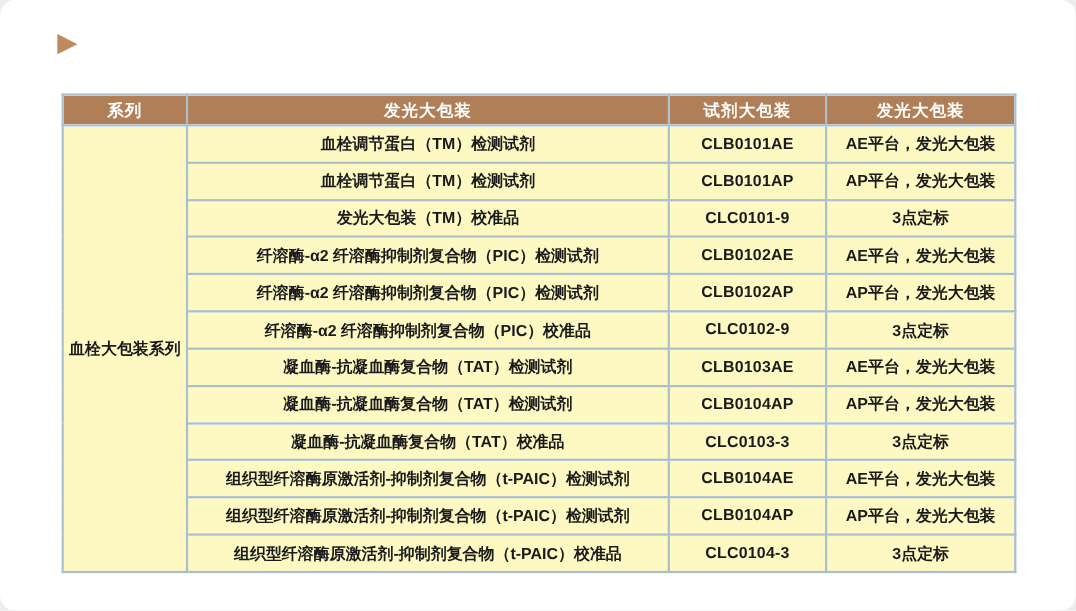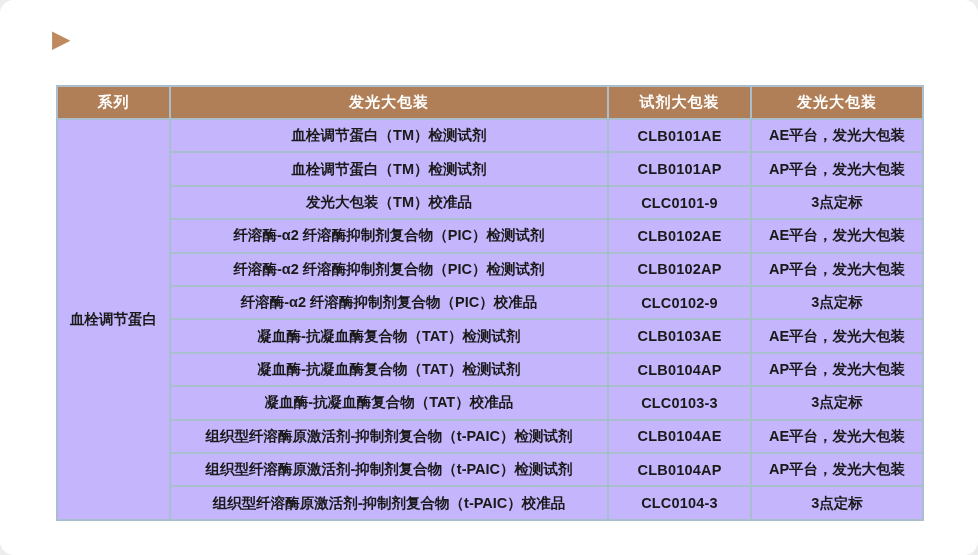"系列" table.reagent-table thead tr { height: 33px -> 28px }
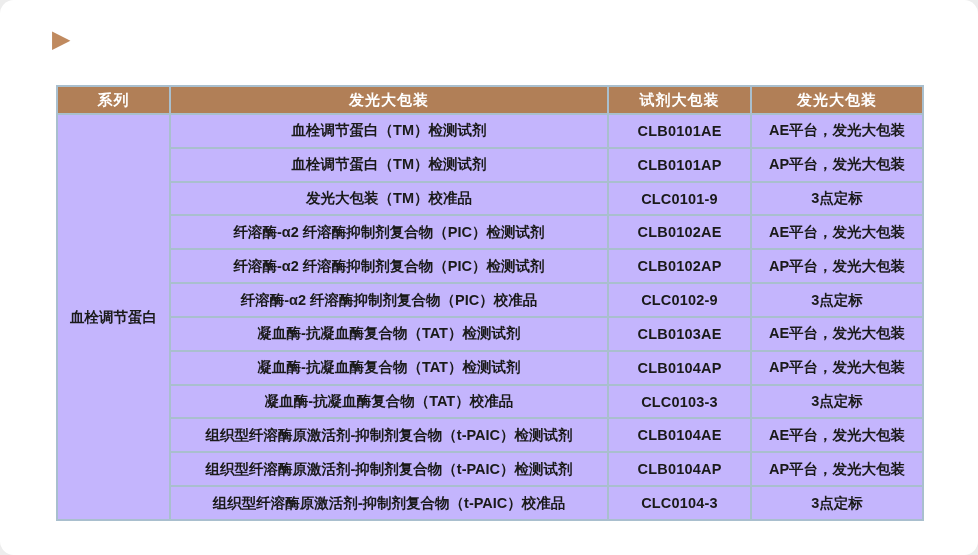"血栓调节蛋白（TM）检测试剂" table.reagent-table td { background: #c4b5fd -> #fef9c3 }
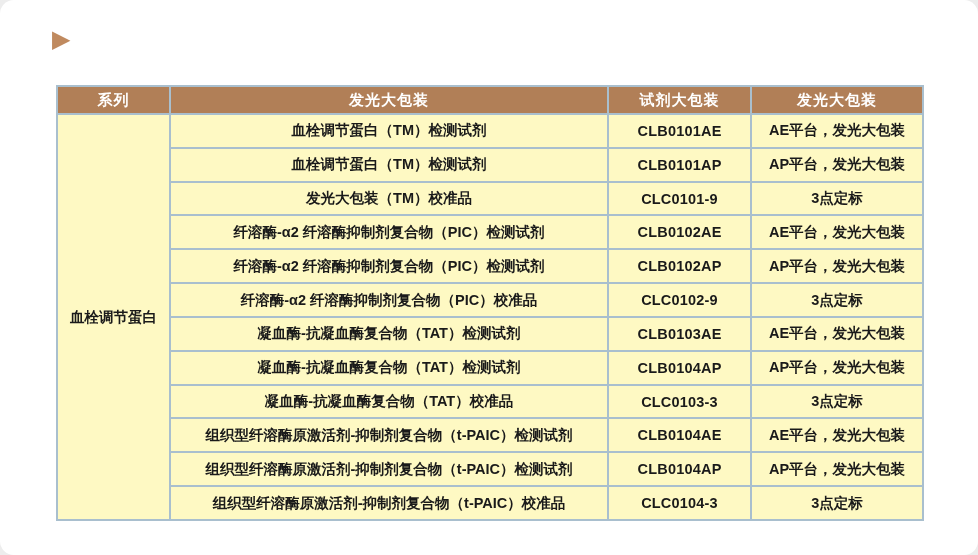"血栓调节蛋白" td.series-cell { text: 调节蛋白 -> 大包装系列 }
